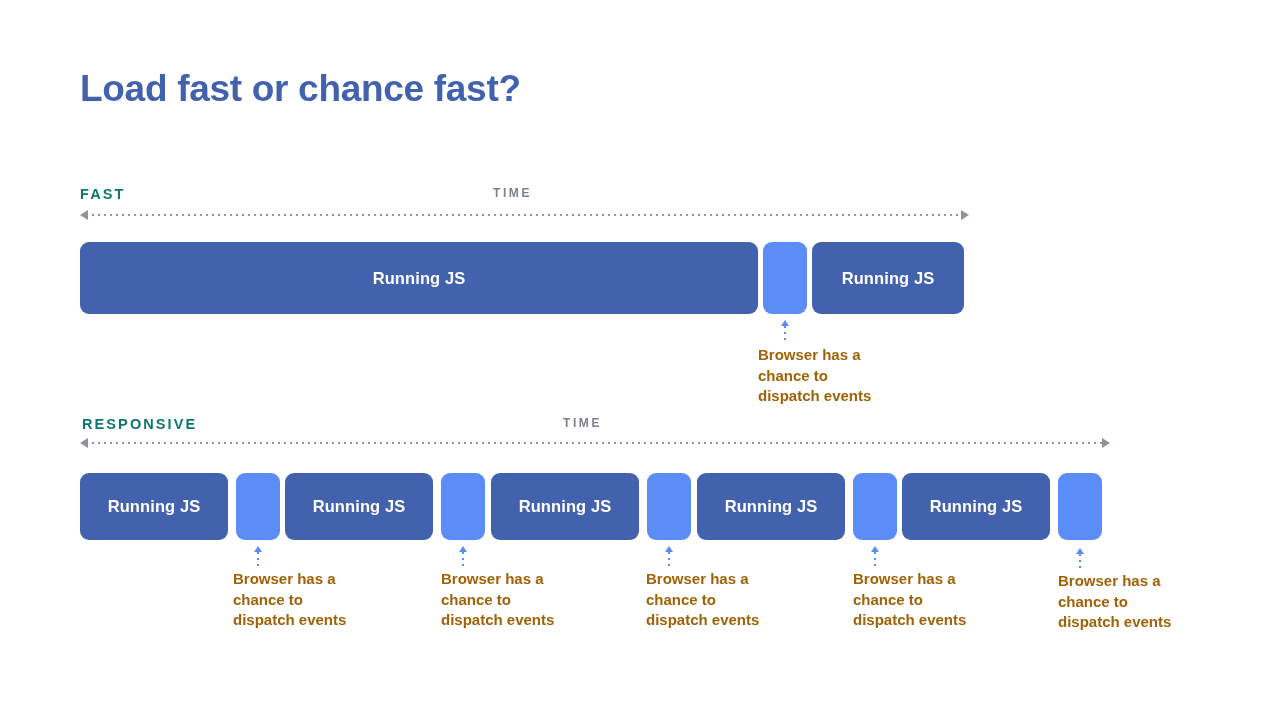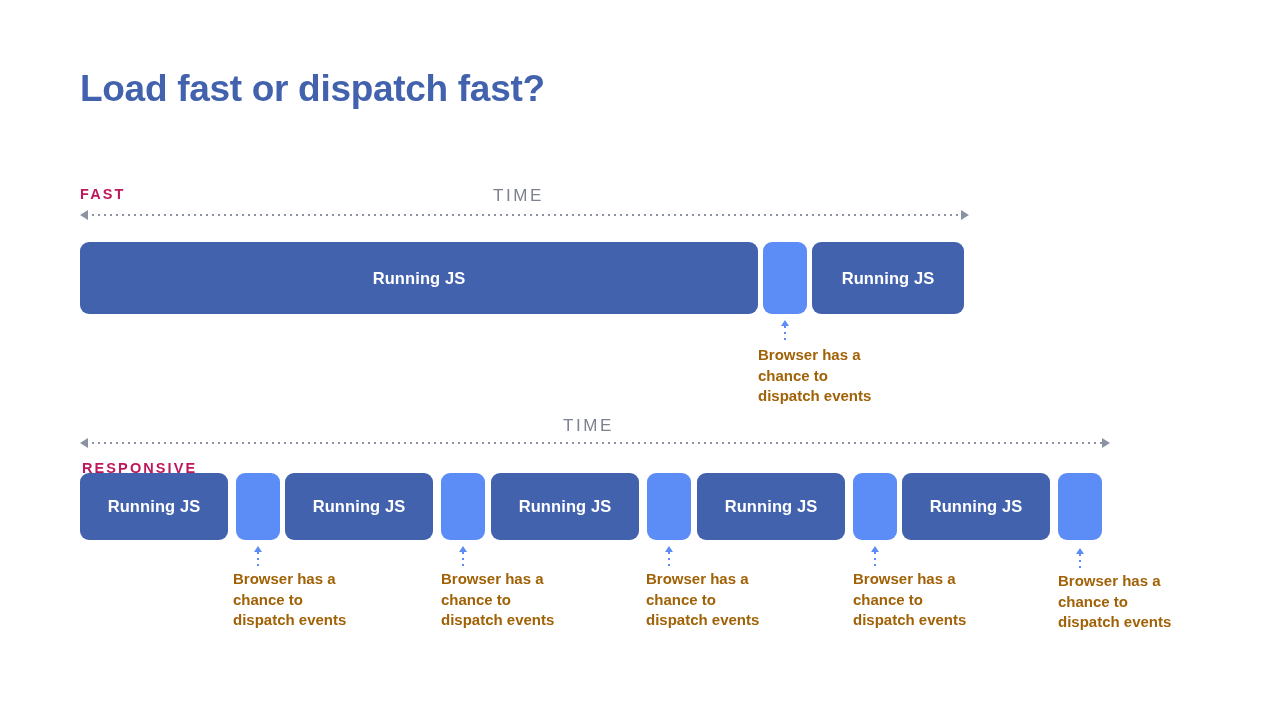"Load fast or dispatch fast?" div.slide-title { text: dispatch -> chance }
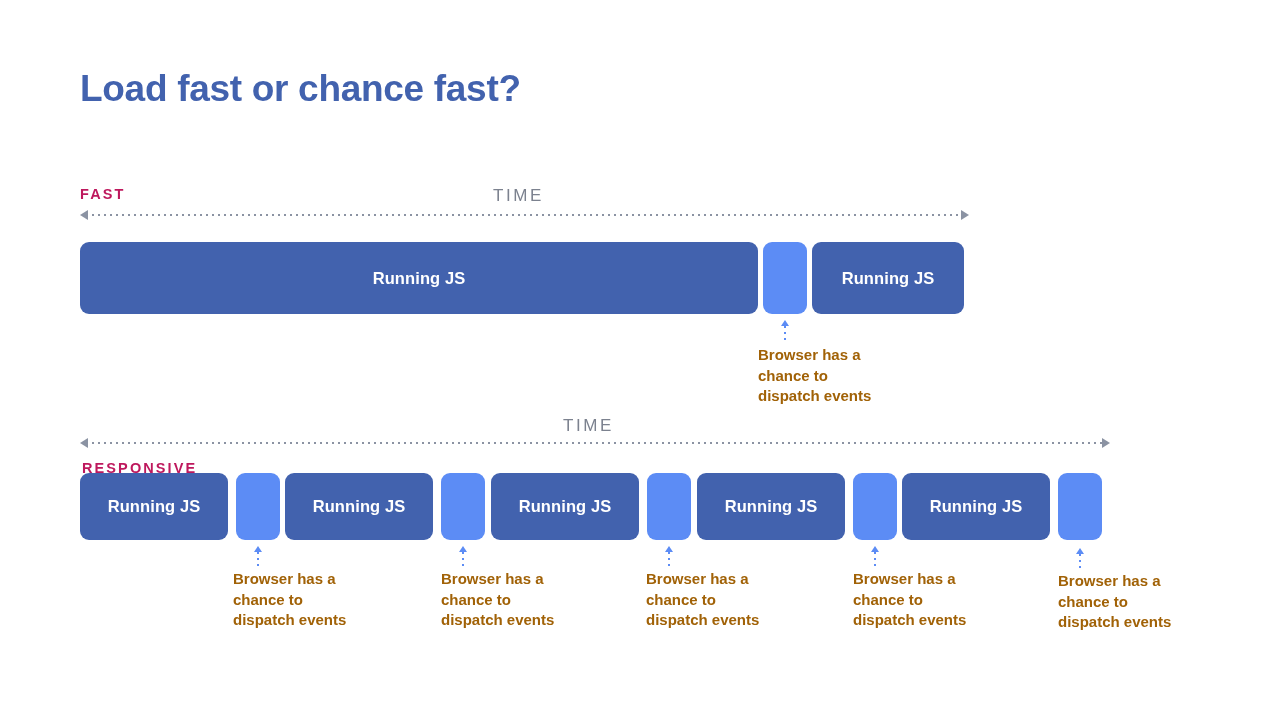"FAST" .section-label.blue { color: #be185d -> #0f766e }
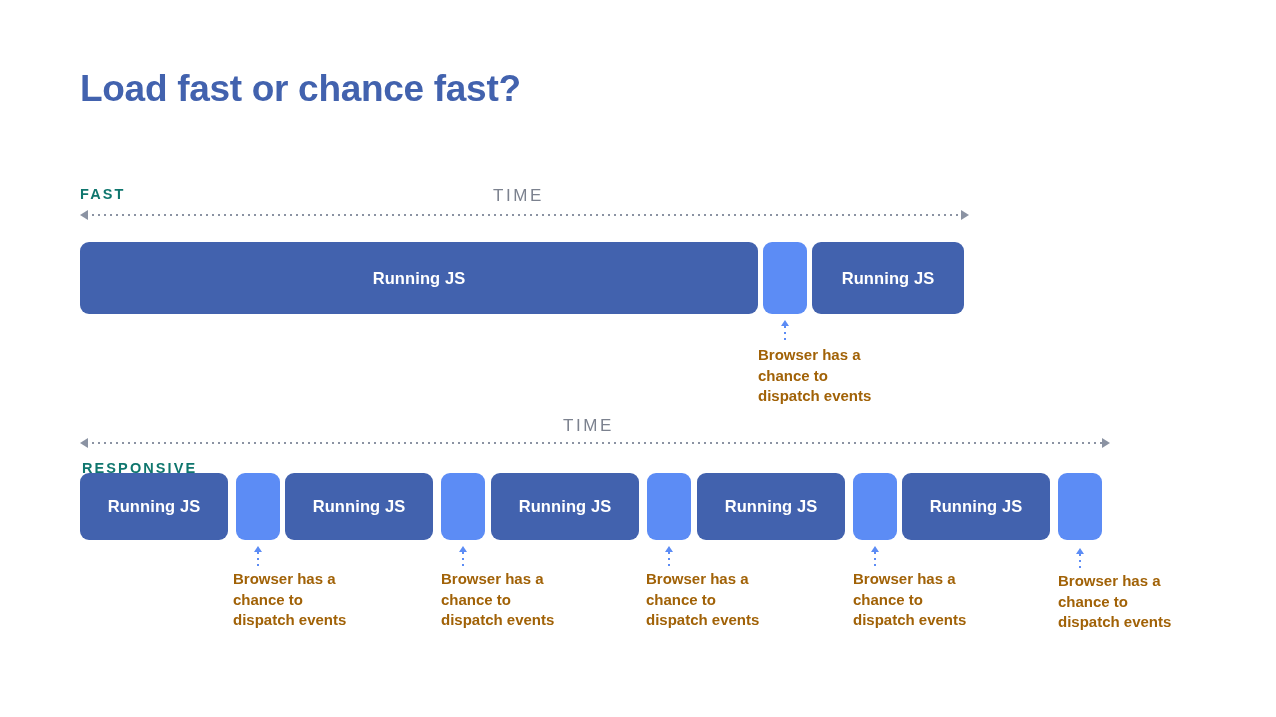"TIME" .time-label { font-size: 17px -> 12px; font-weight: normal -> bold }
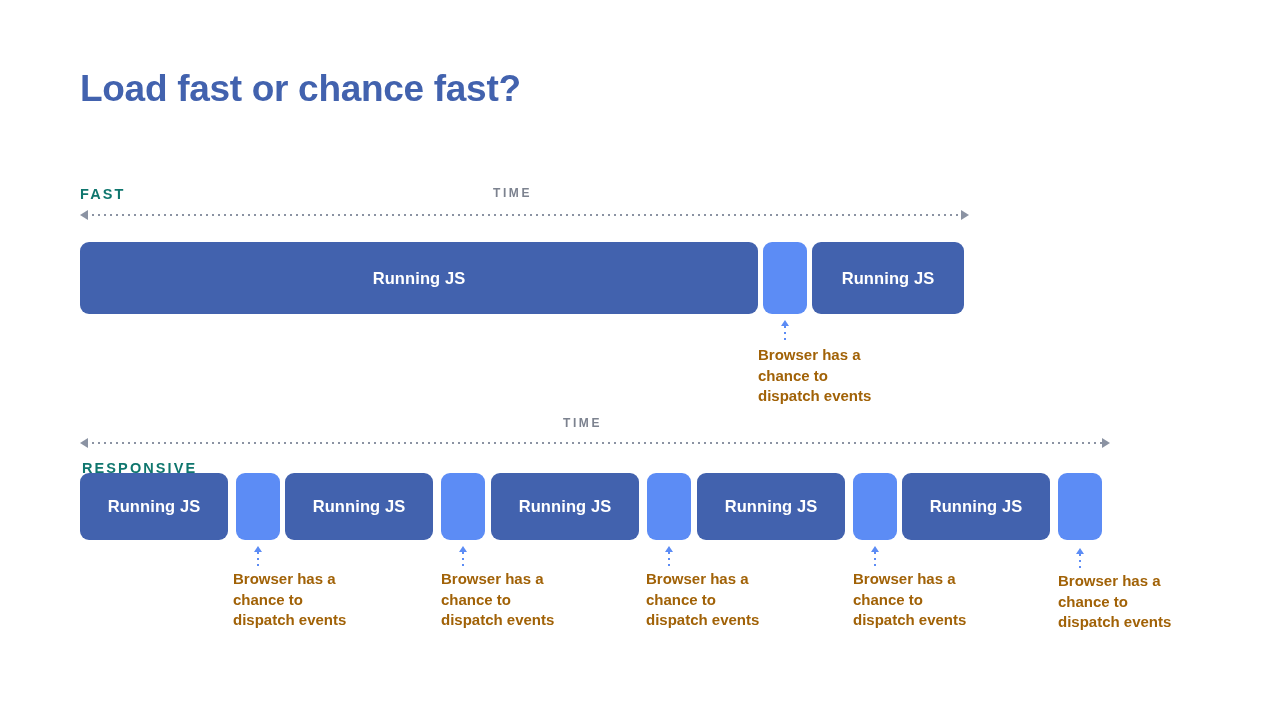"RESPONSIVE" div.section-label { margin-top: 44px -> none }
